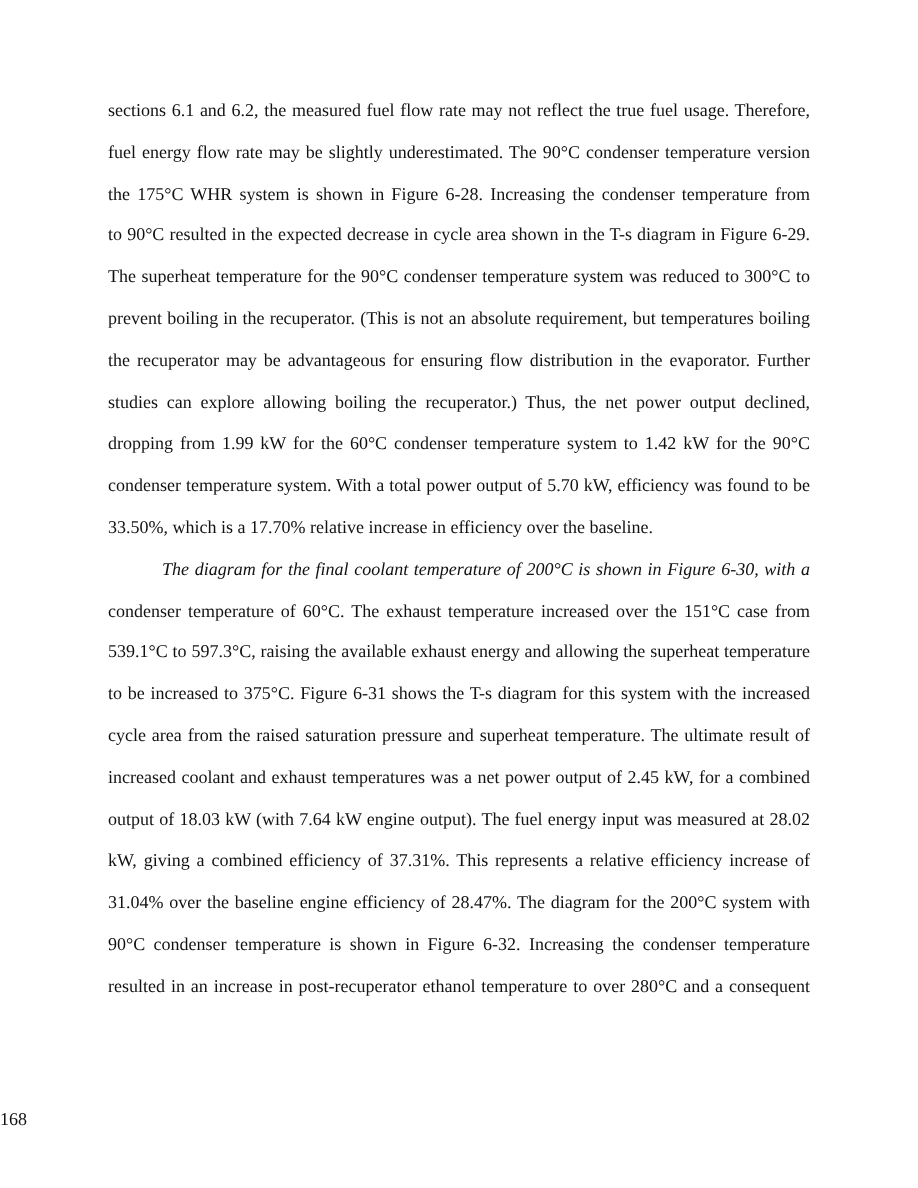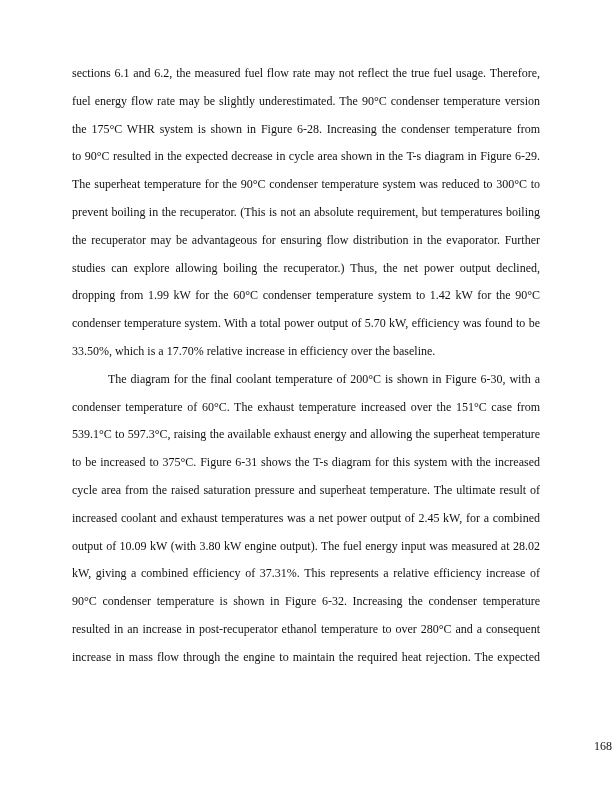"The diagram for the final" .text-line.indent { font-style: none -> italic }
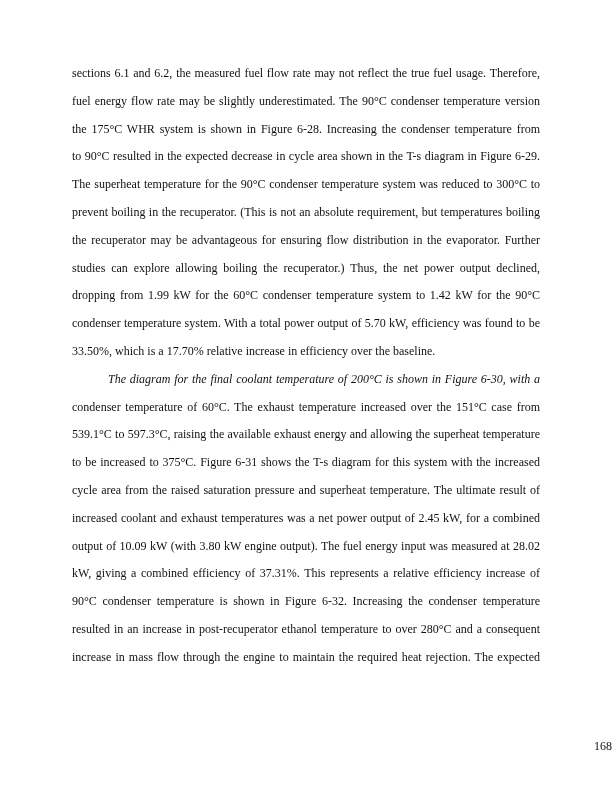"output of 10.09 kW (with" div.text-line { text: 10.09 kW (with 3.80 -> 18.03 kW (with 7.64 }
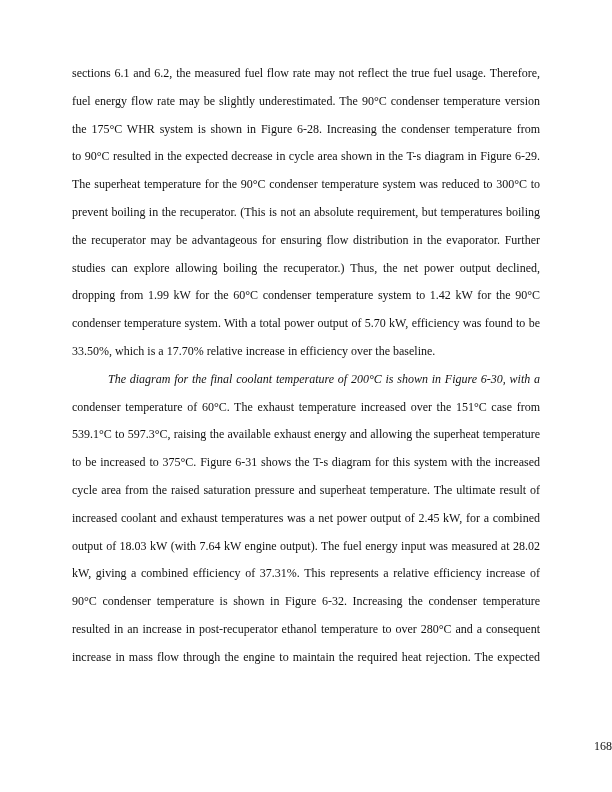"31.04% over the baseline engine" div.text-line { html: none -> <div>31.04% over the baseline engine efficiency of 28.47%. The diagram for the 200°C system with</div> }
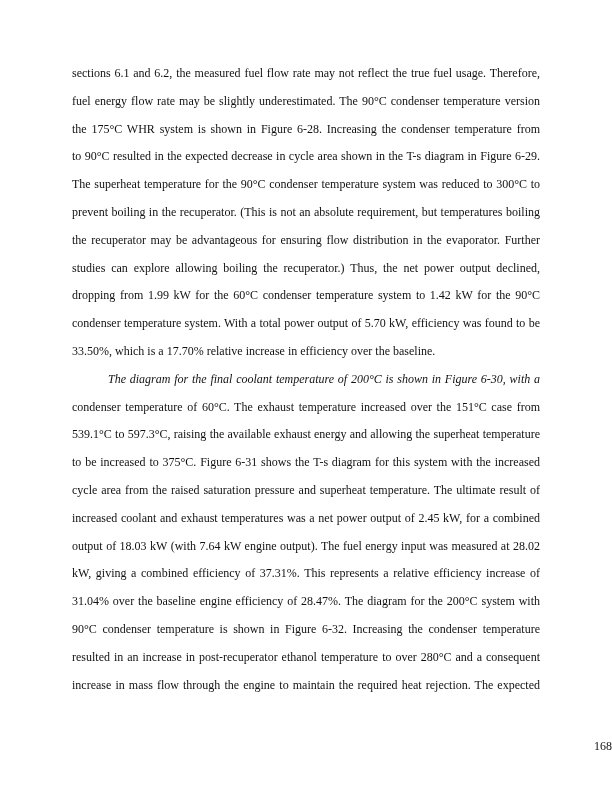"increase in mass flow through" div.text-line { html: <div>increase in mass flow through the engine to maintain the required heat rejection. The expected</div> -> none }
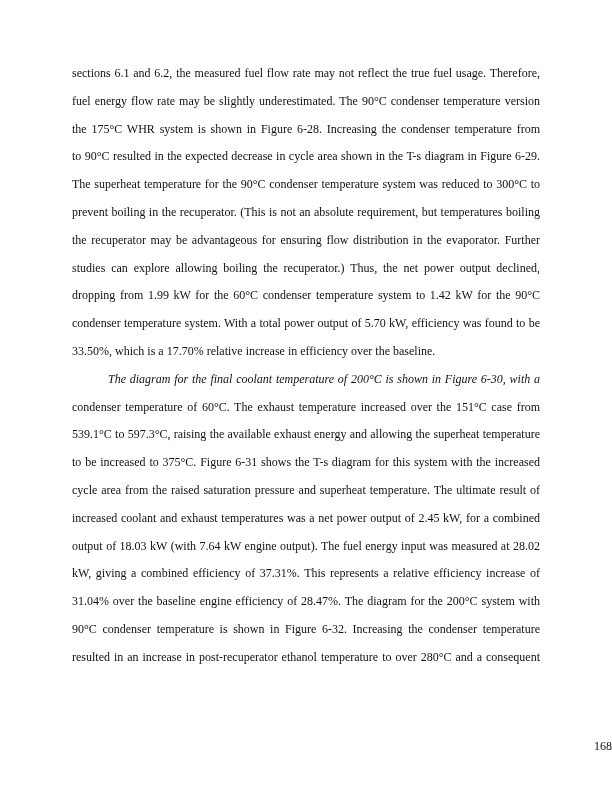"168" .page-number { text-align: right -> left }
